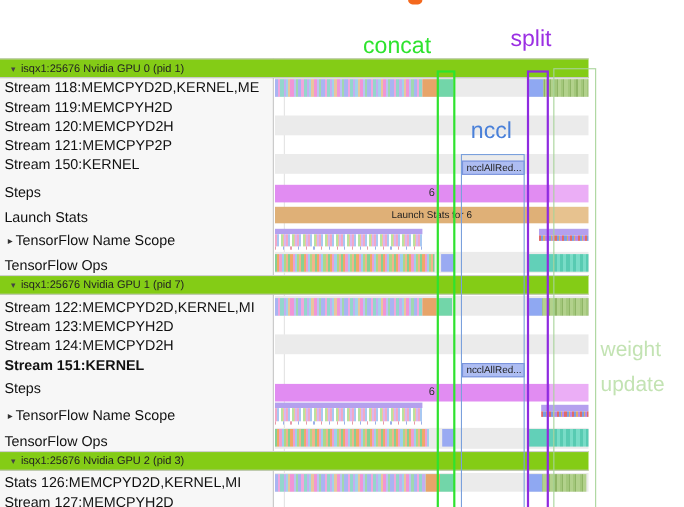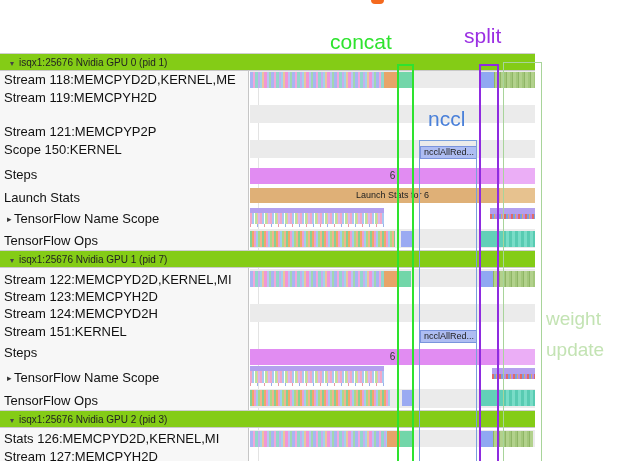"Stream 120:MEMCPYD2H" div.abs { html: none -> <div>Stream 120:MEMCPYD2H</div> }
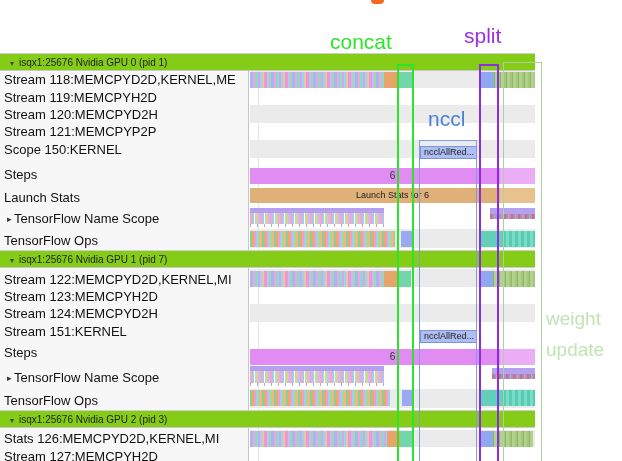"Scope 150:KERNEL" div.abs { text: Scope -> Stream }
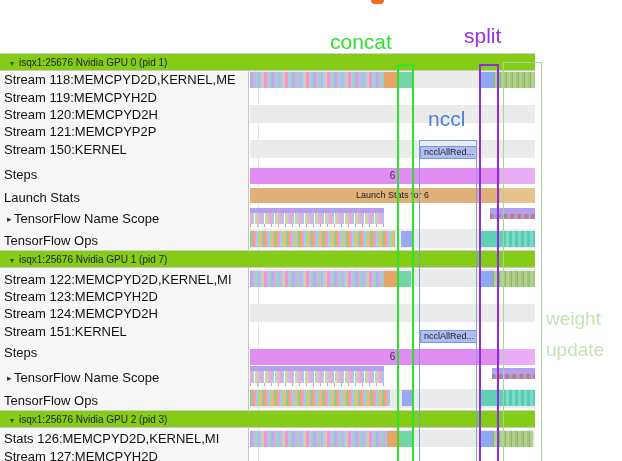"Stream 151:KERNEL" div.abs { font-weight: none -> bold }
